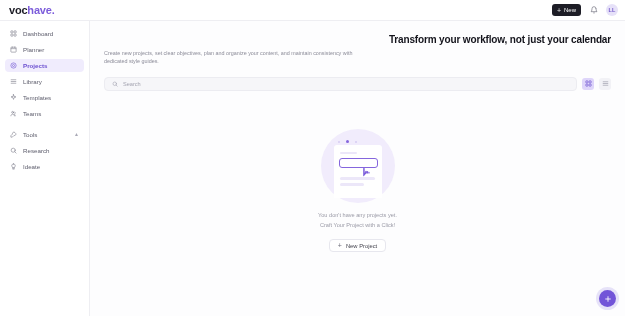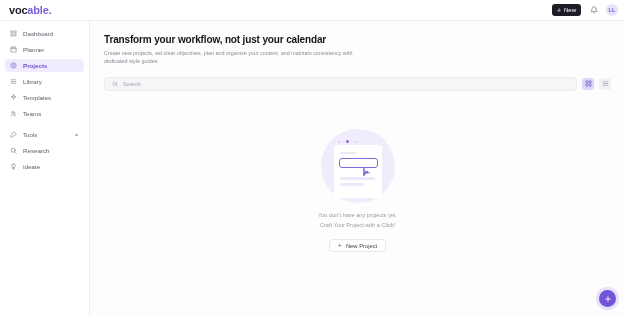"able." span.b { text: able -> have }
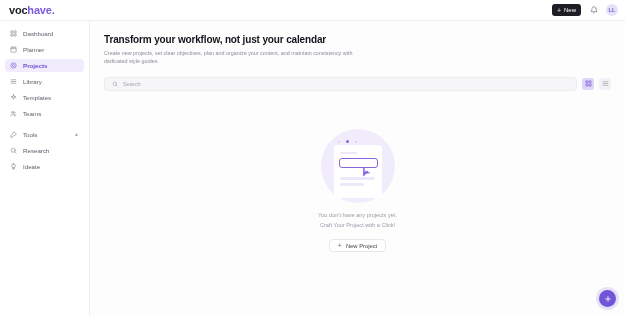"Transform your workflow, not just" .page-title { text-align: none -> right }
